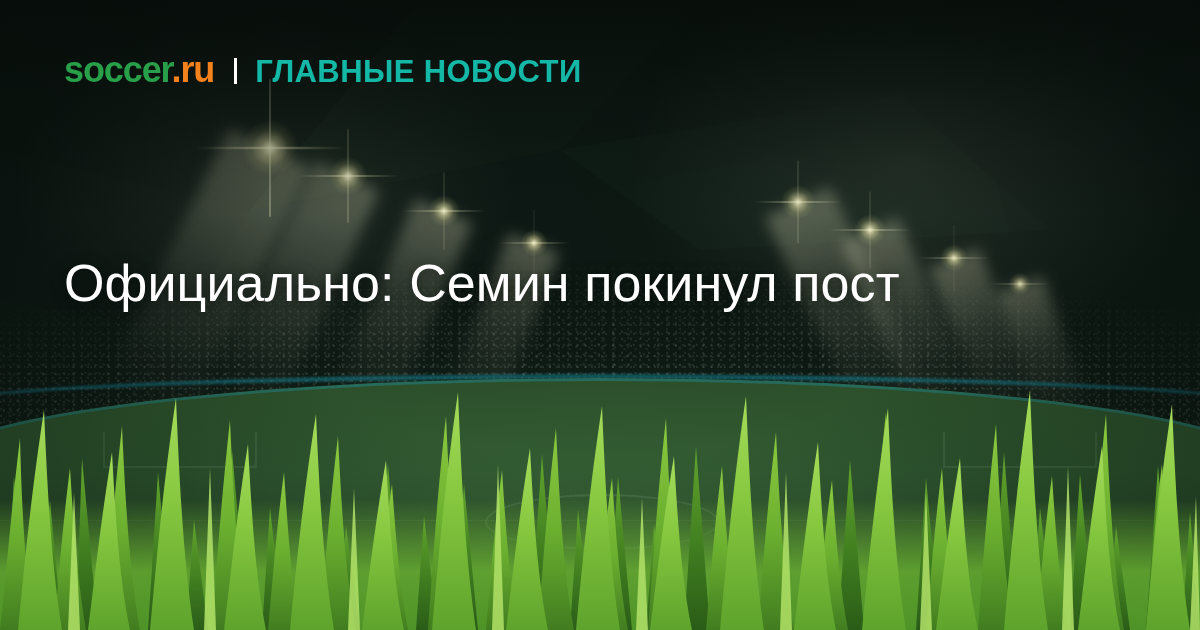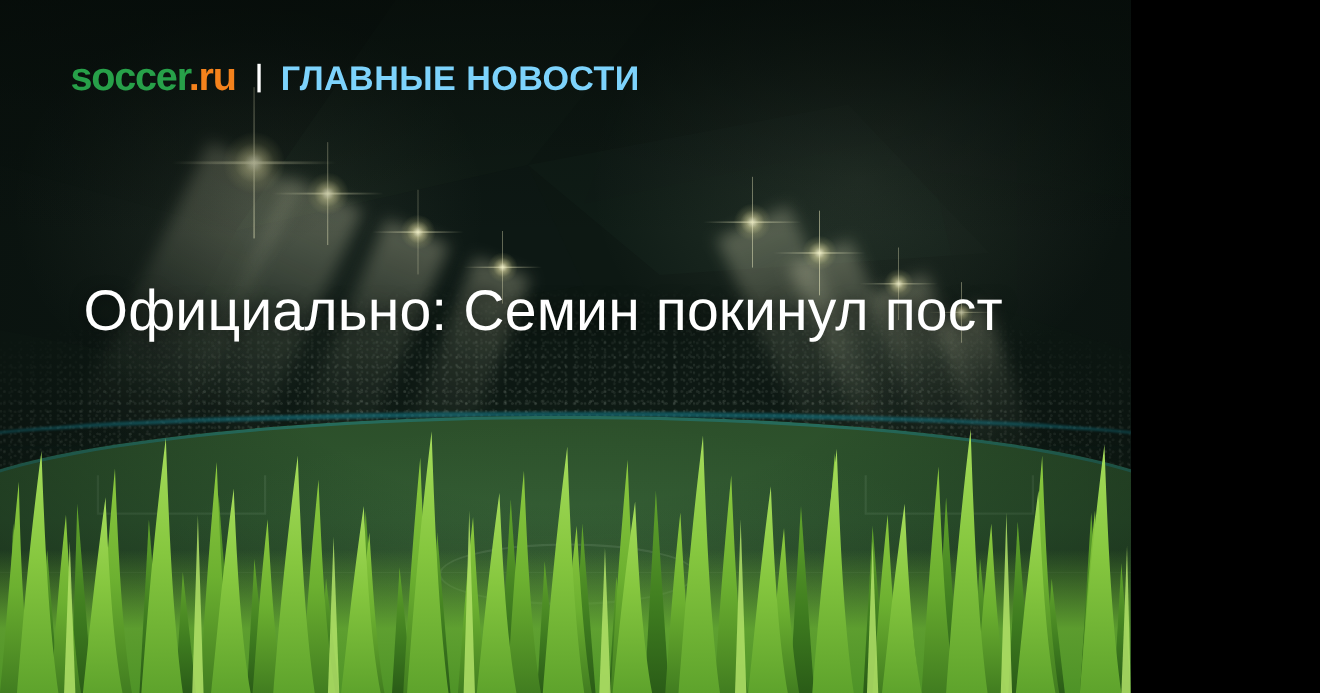"soccer.ru" #share-card { padding-left: 44px -> none; width: 984px -> 1200px }
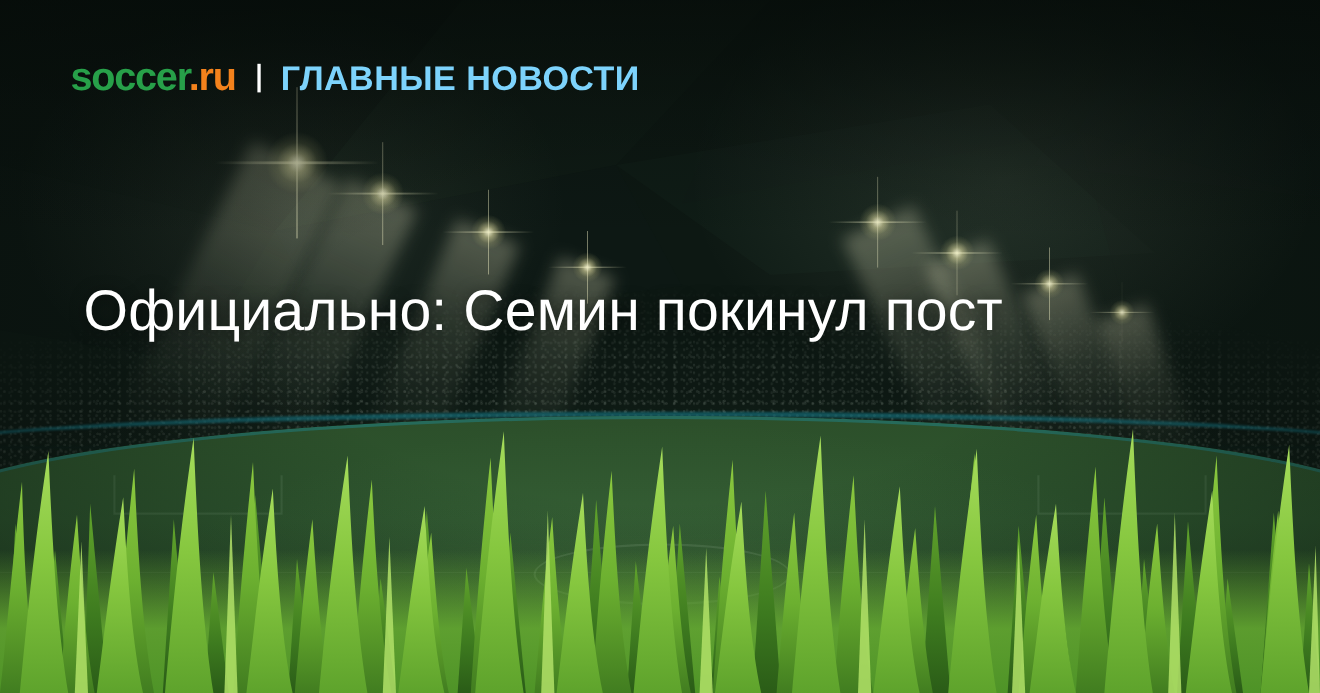"ГЛАВНЫЕ НОВОСТИ" .header-label { color: #7dd3fc -> #14b8a6 }
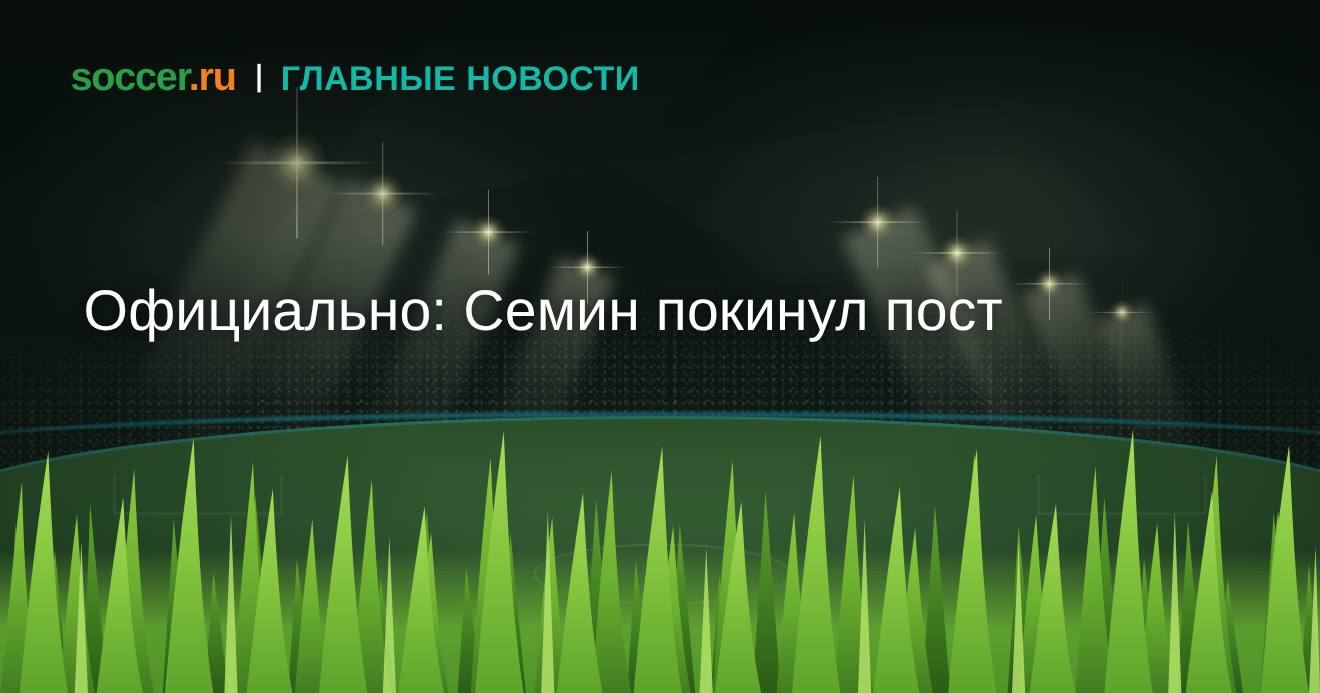"Официально: Семин покинул пост" .headline { left: 76px -> 64px }
